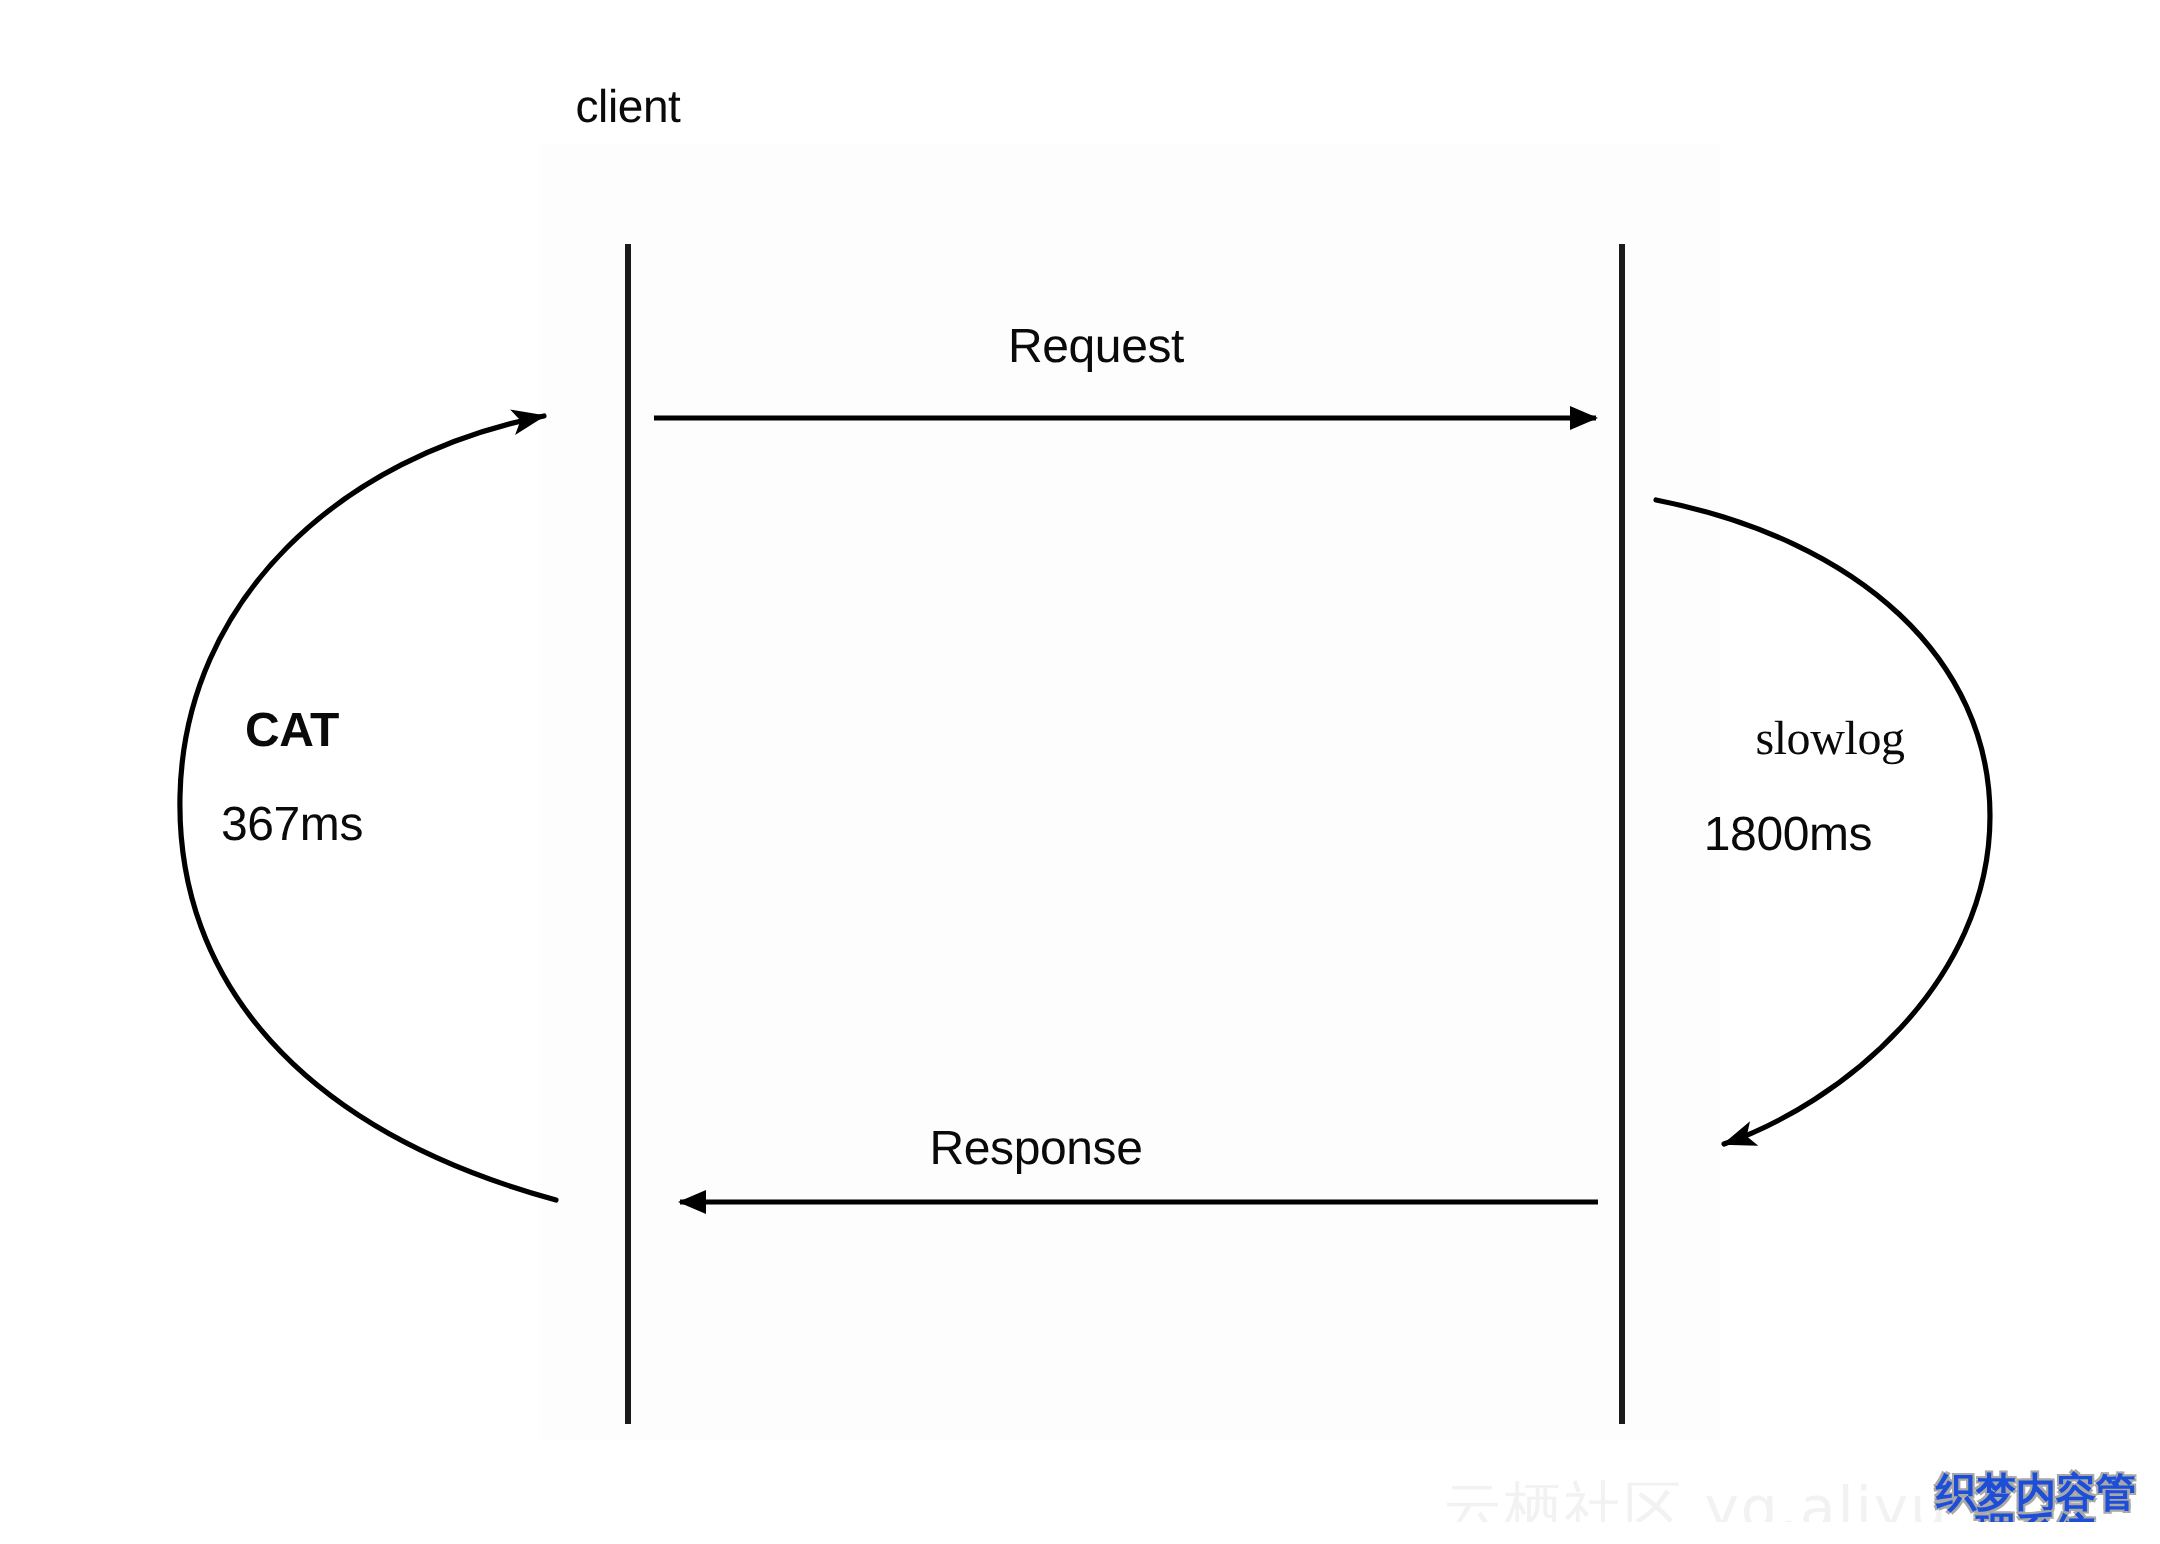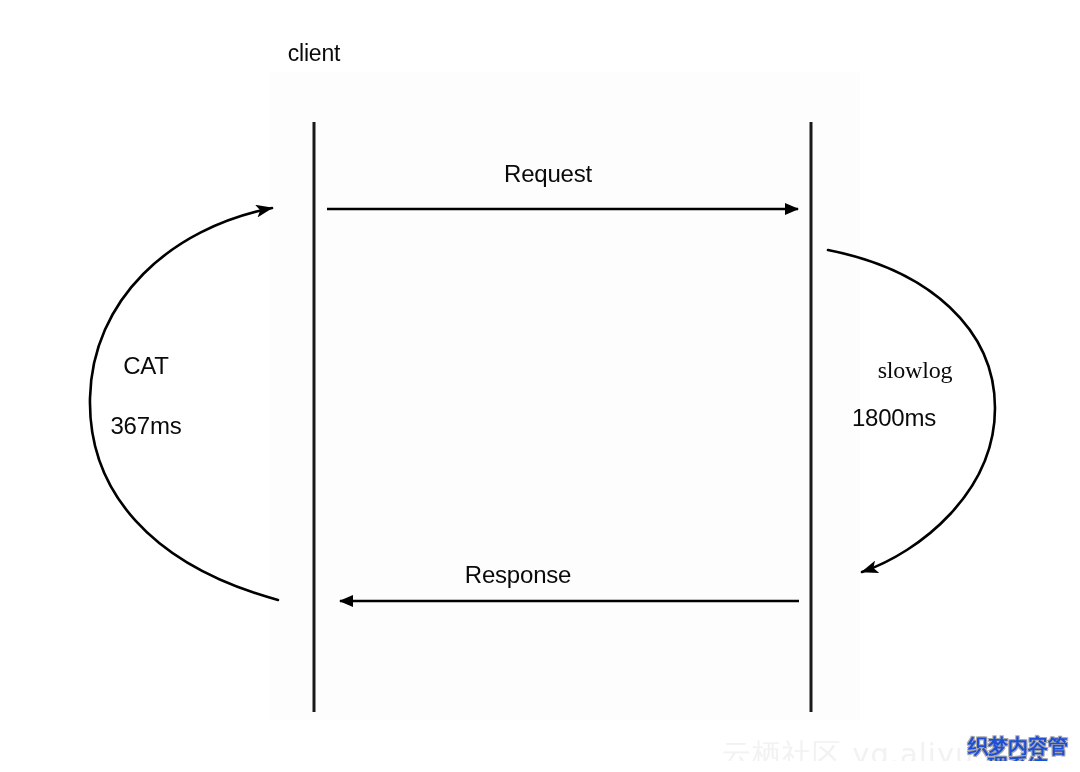"CAT" div.dlabel { font-weight: none -> bold }
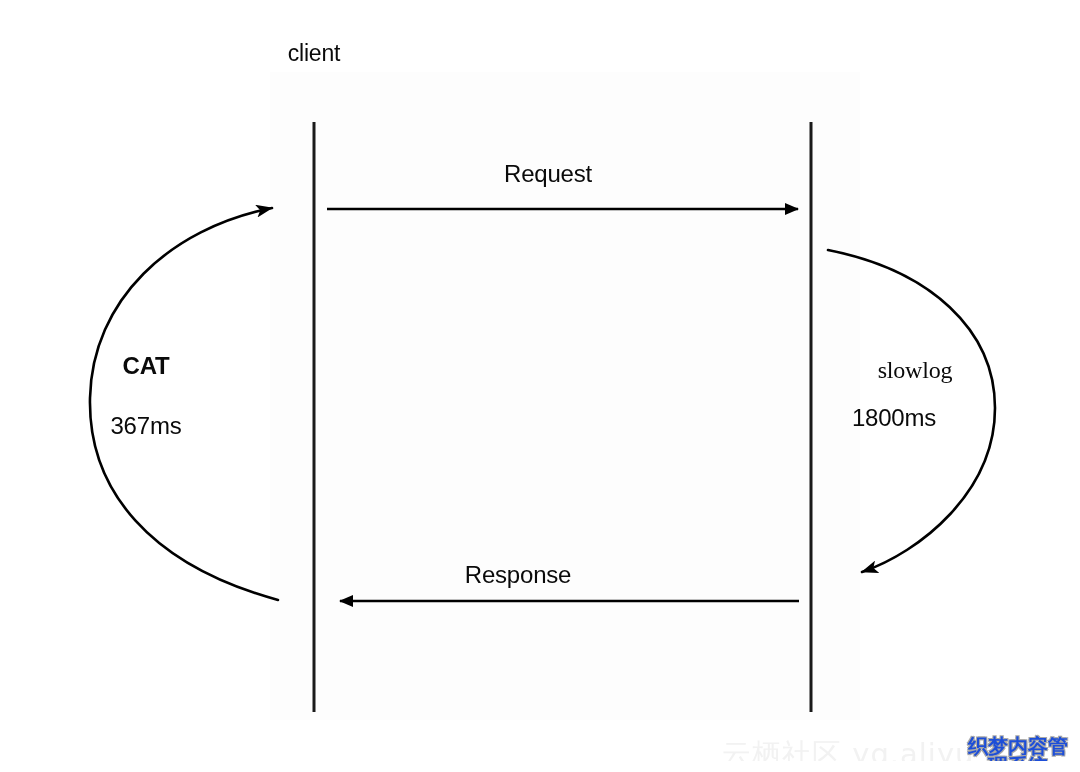"367ms" div.dlabel { margin-top: 13px -> none }
